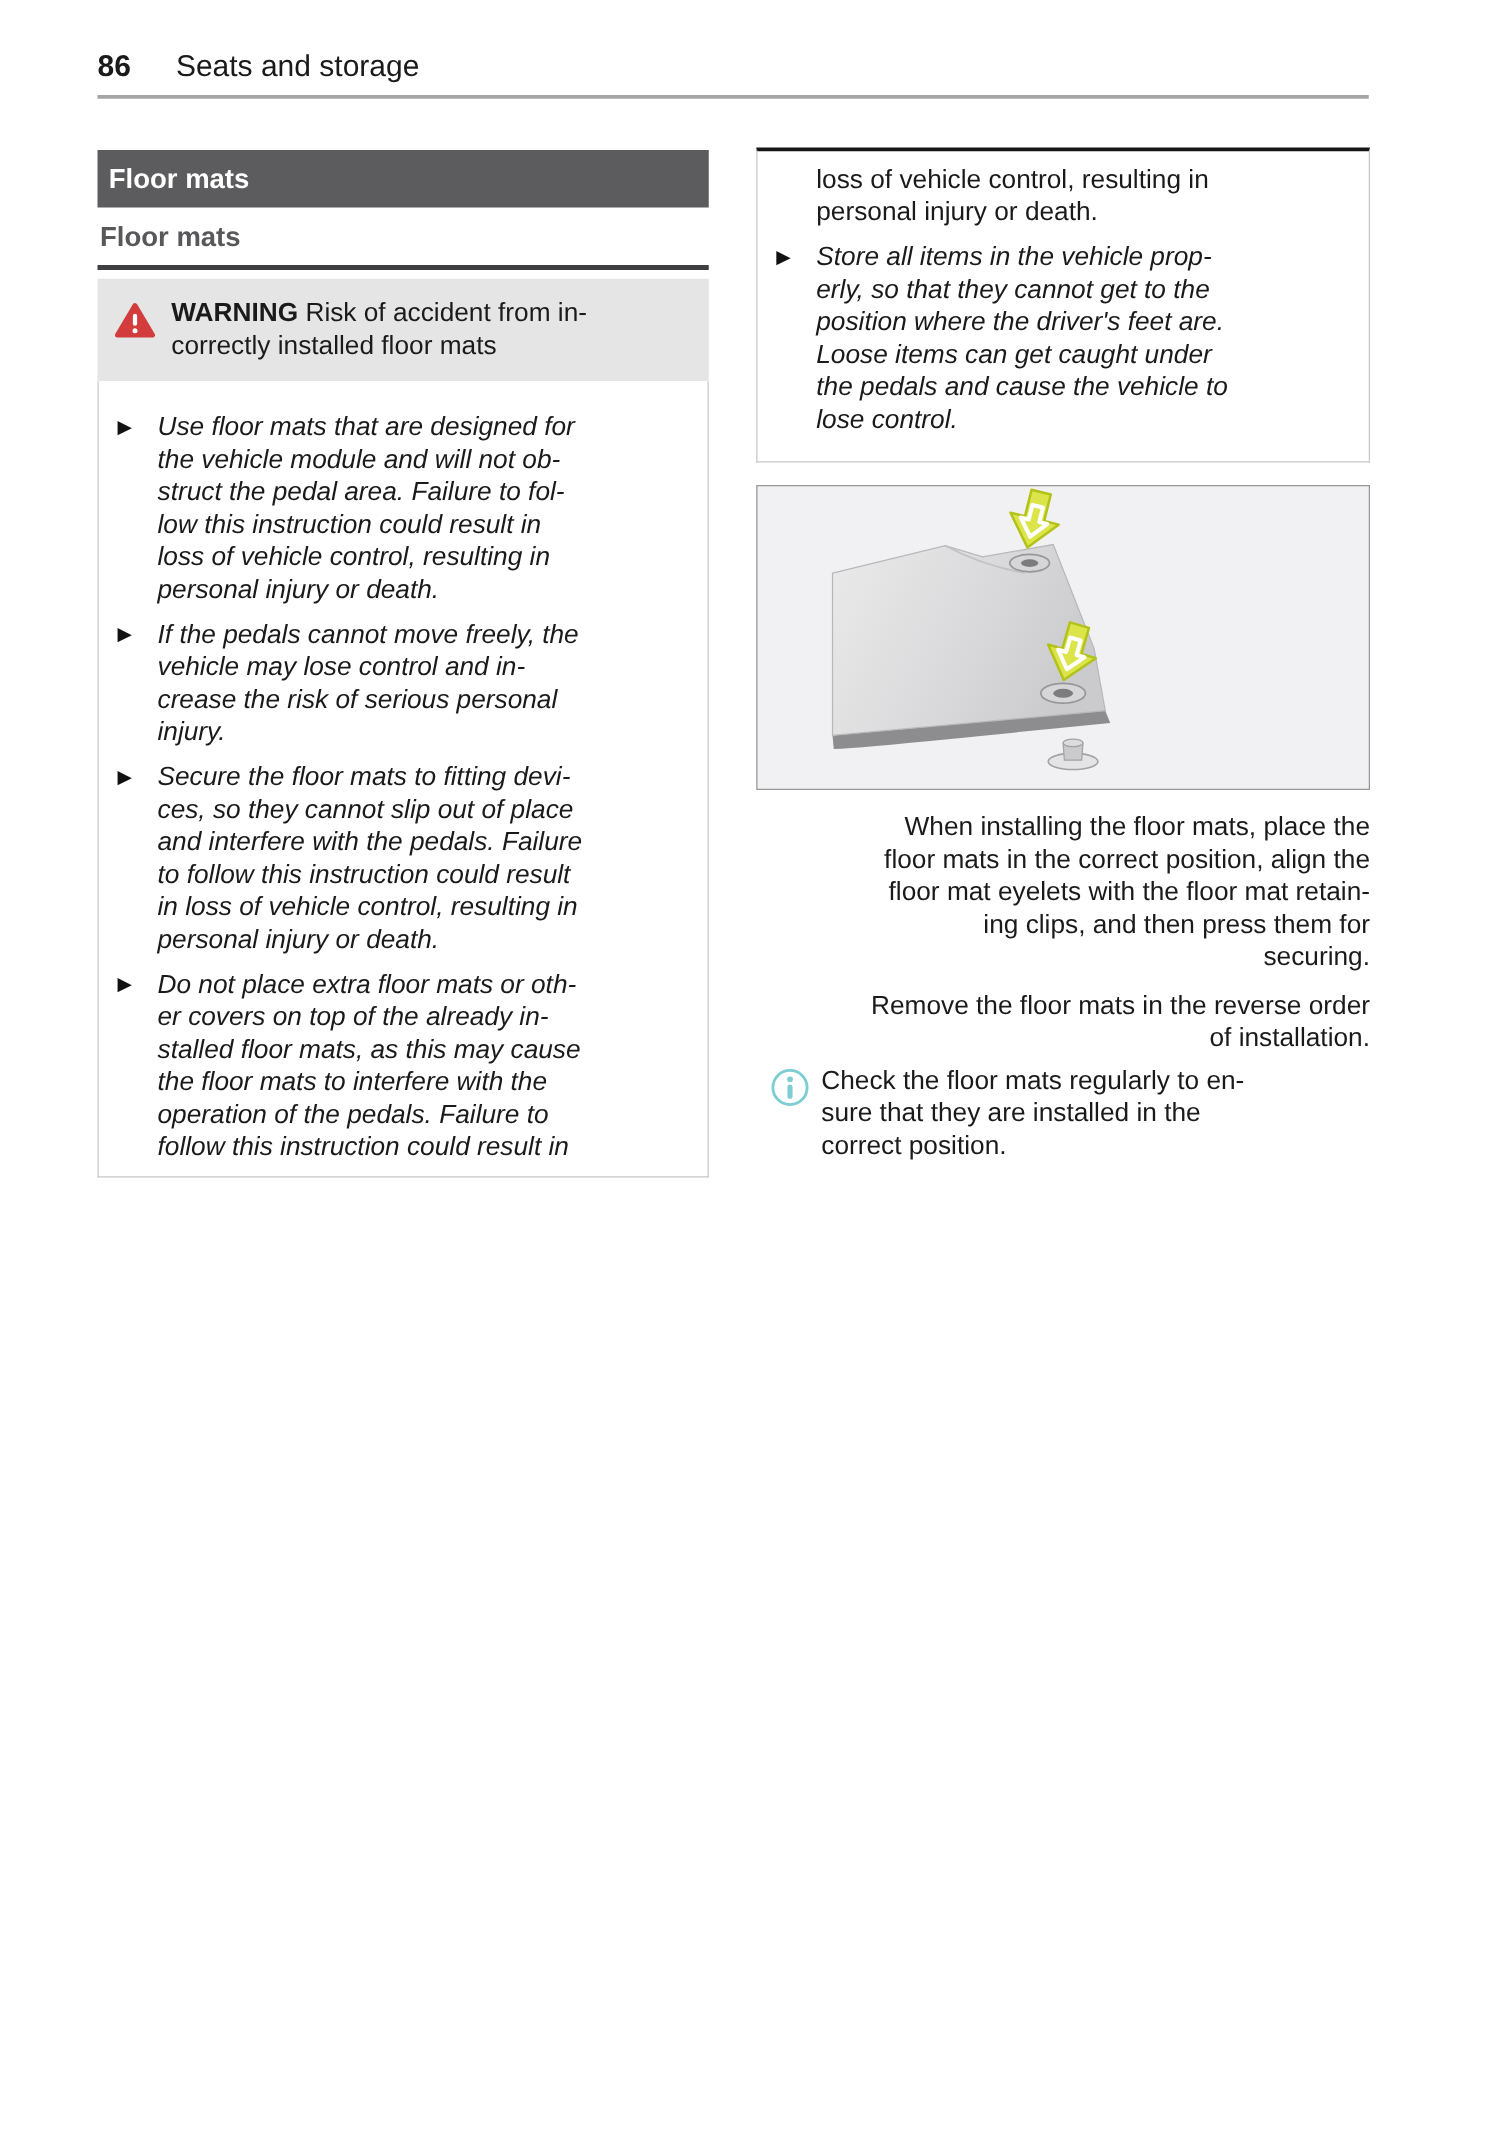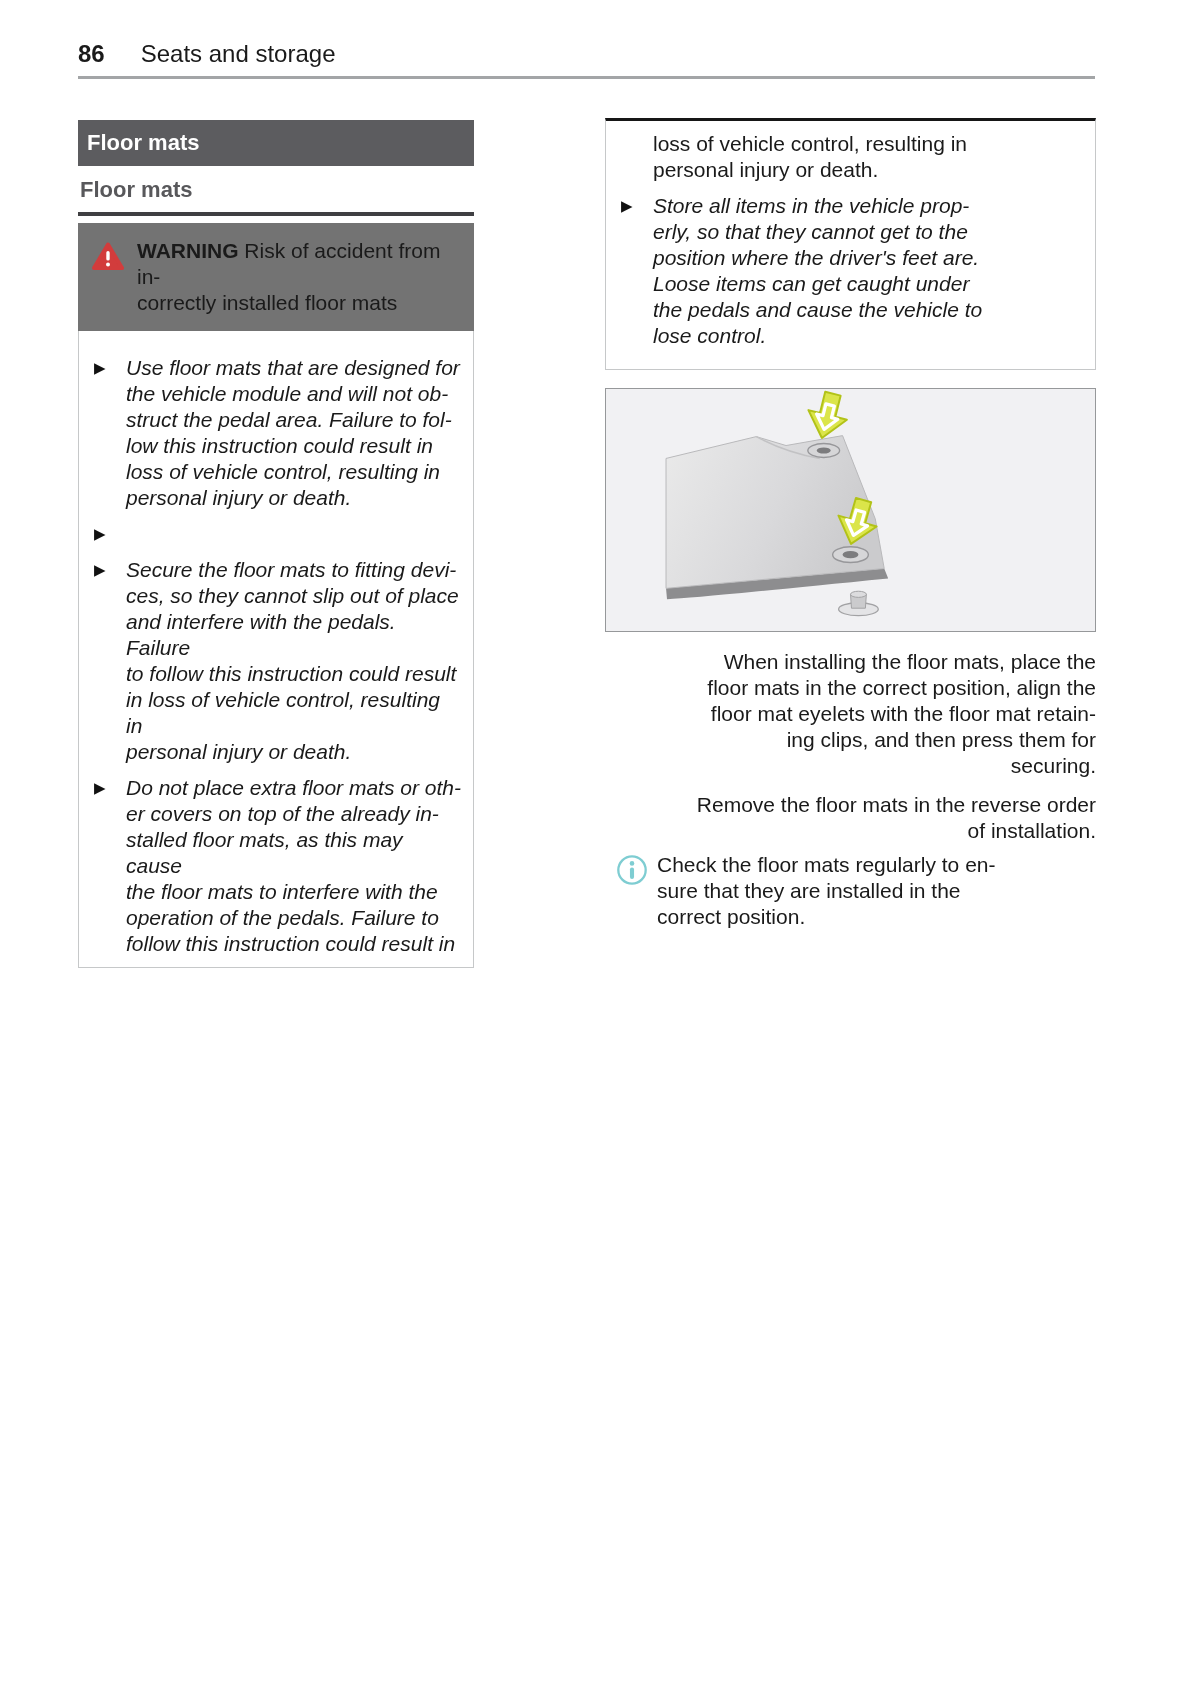"Floor mats" .col-left { width: 396px -> 489px }
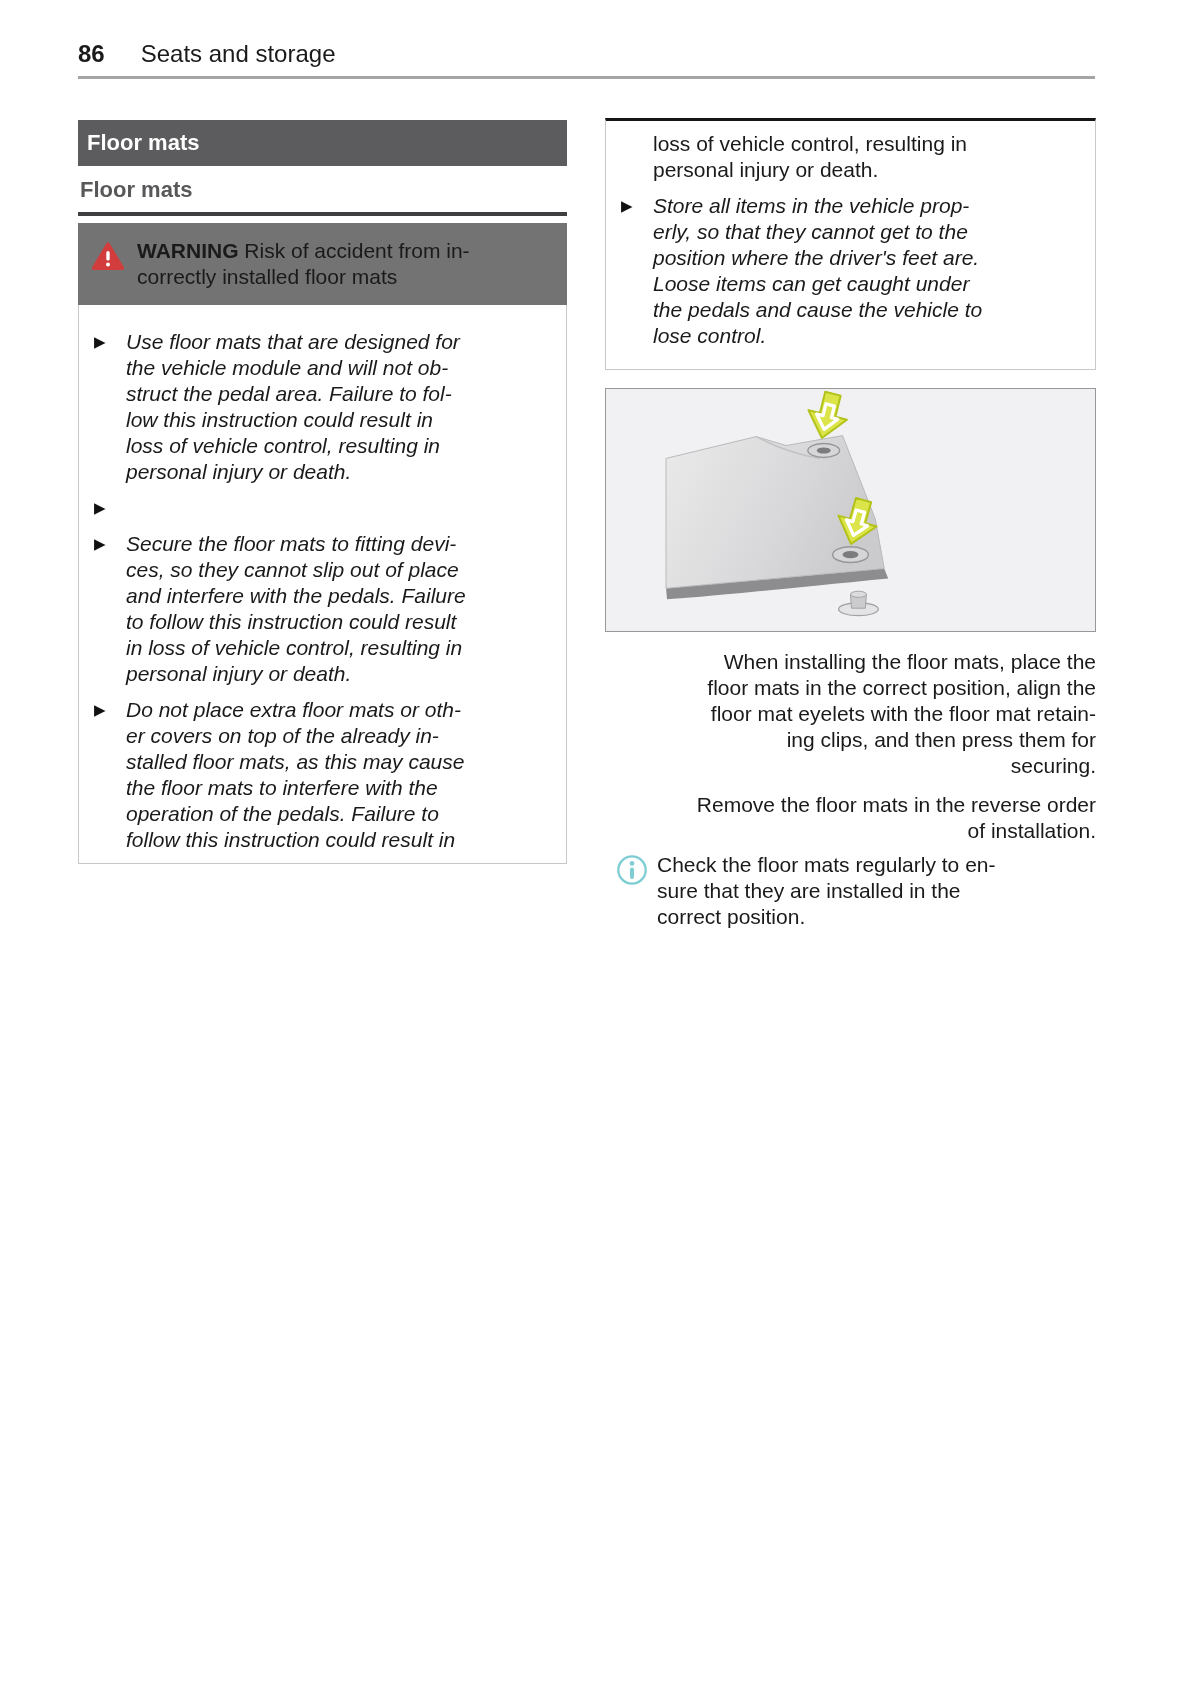"WARNING Risk of accident from" .warn-head { background: #737373 -> #e5e5e5 }
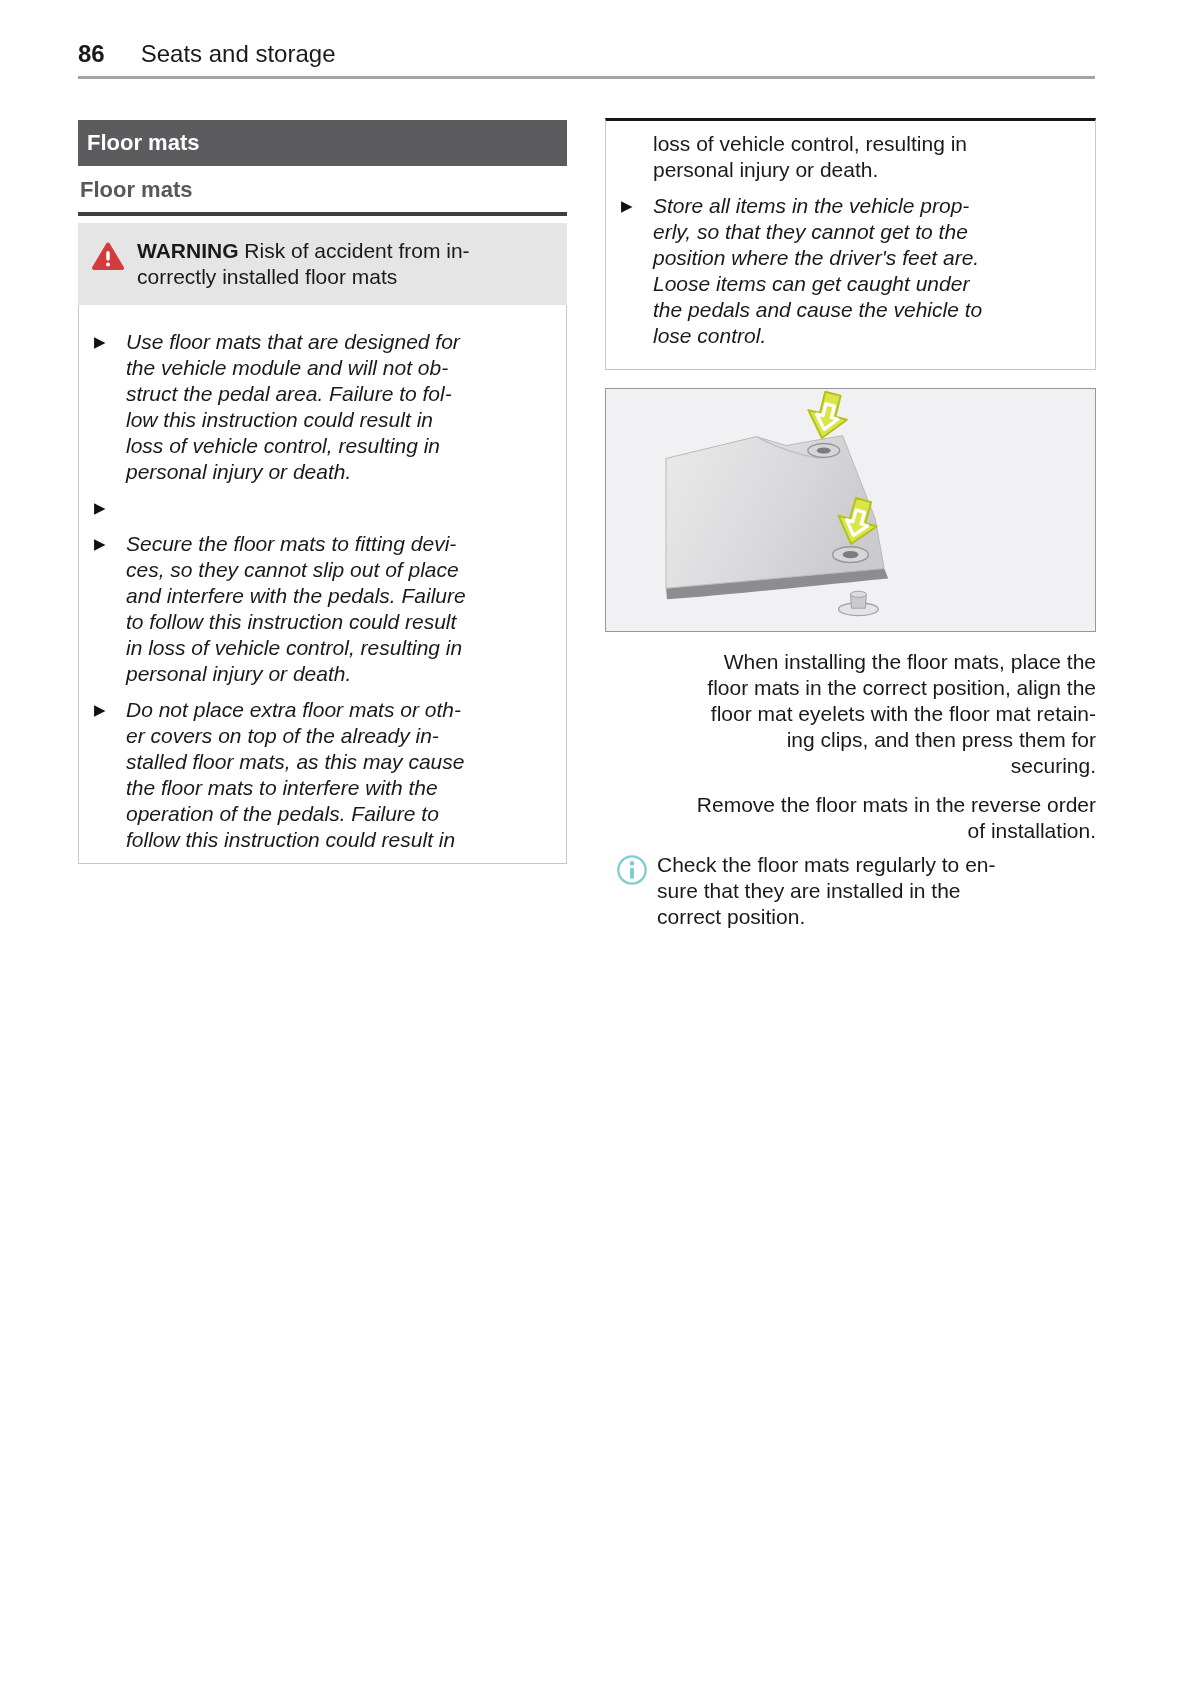"If the pedals cannot move" span.bullet-text { html: none -> <span>If the pedals cannot move freely, the vehicle may lose control and in- crease the risk of serious personal injury.</span> }
